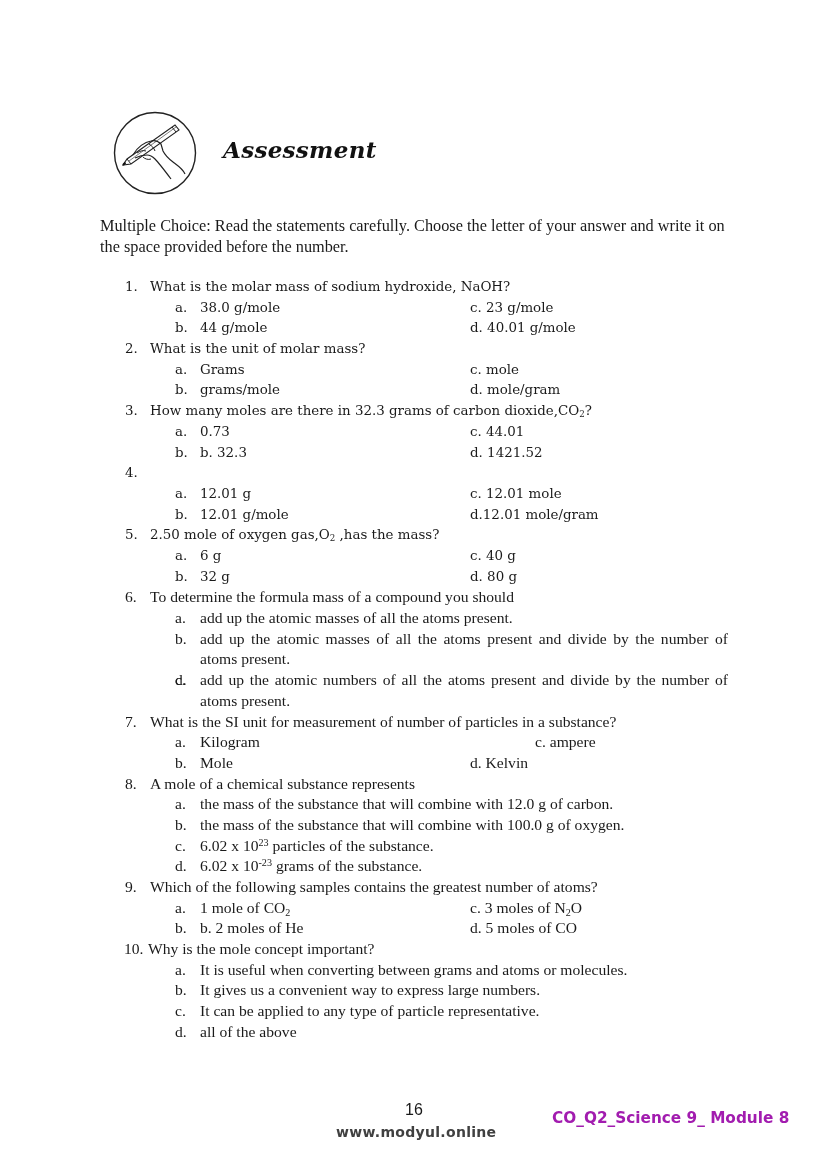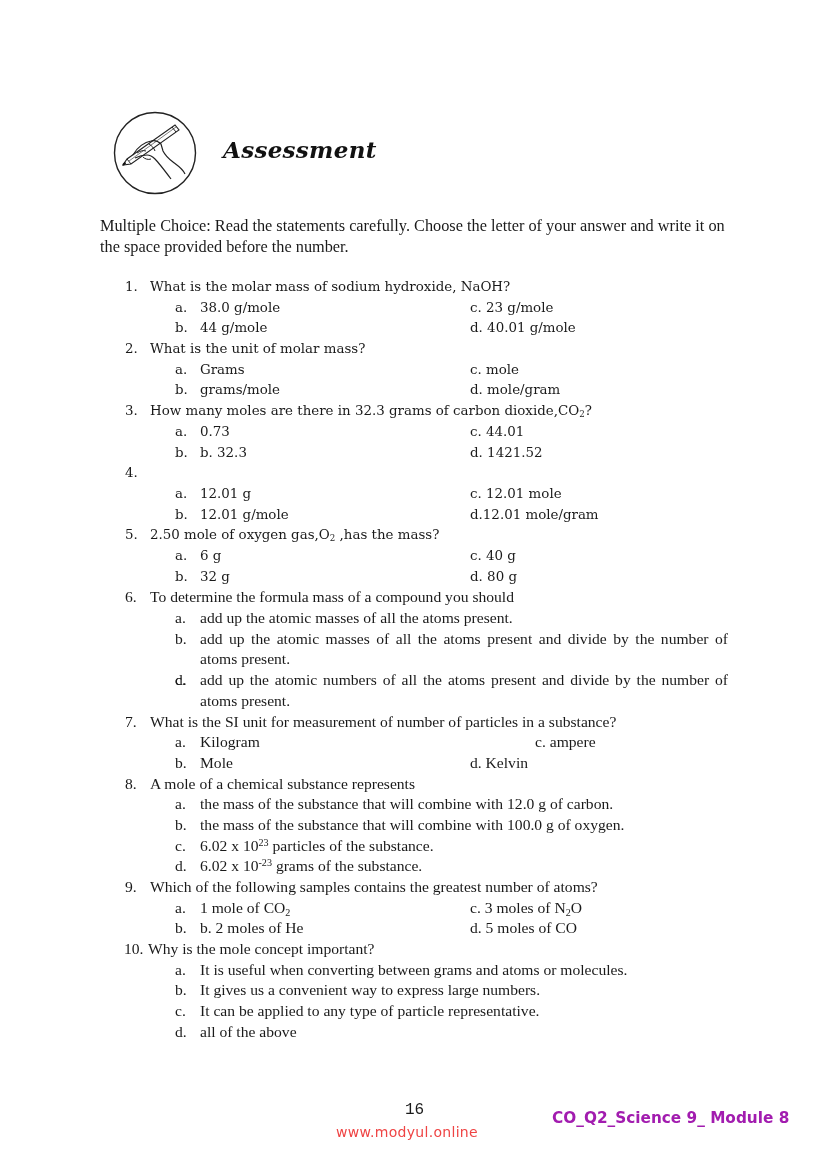"16" .pagenum { font-family: Liberation Mono, monospace -> Liberation Sans, sans-serif }
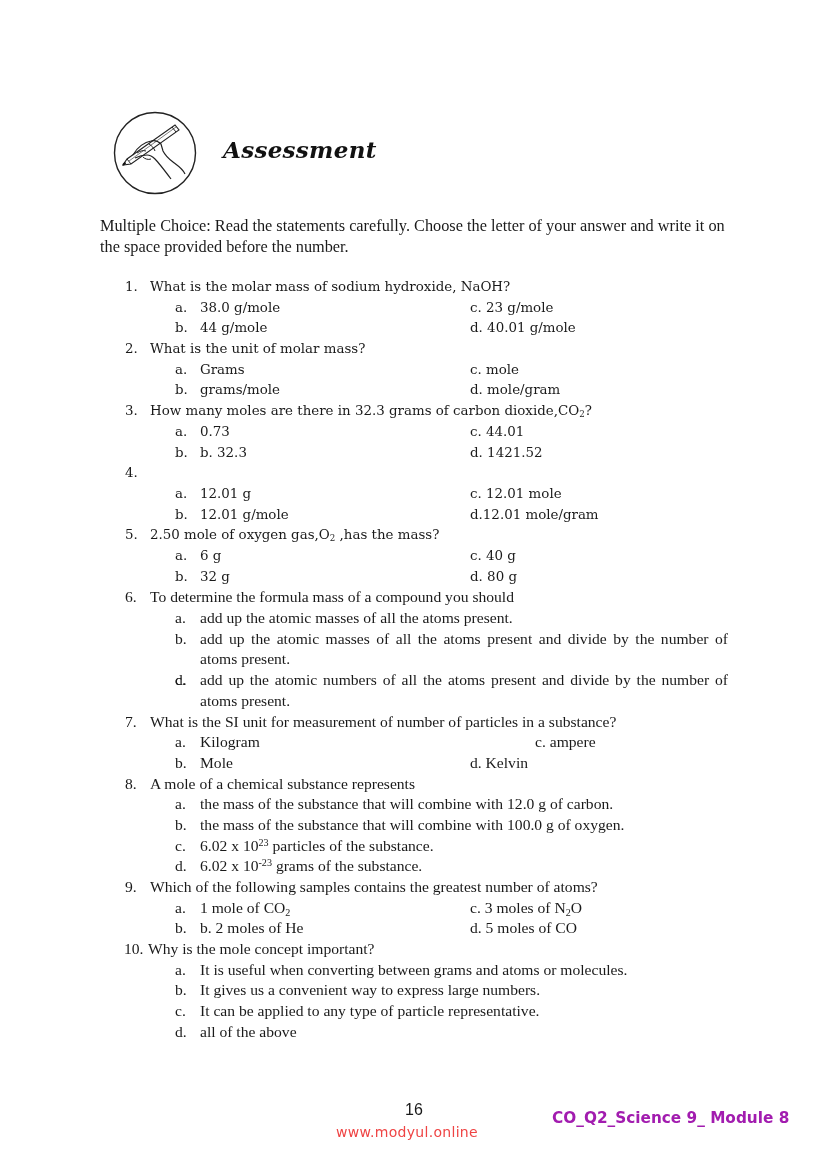"www.modyul.online" .watermark { color: #ef4444 -> #404040; font-weight: none -> bold }
